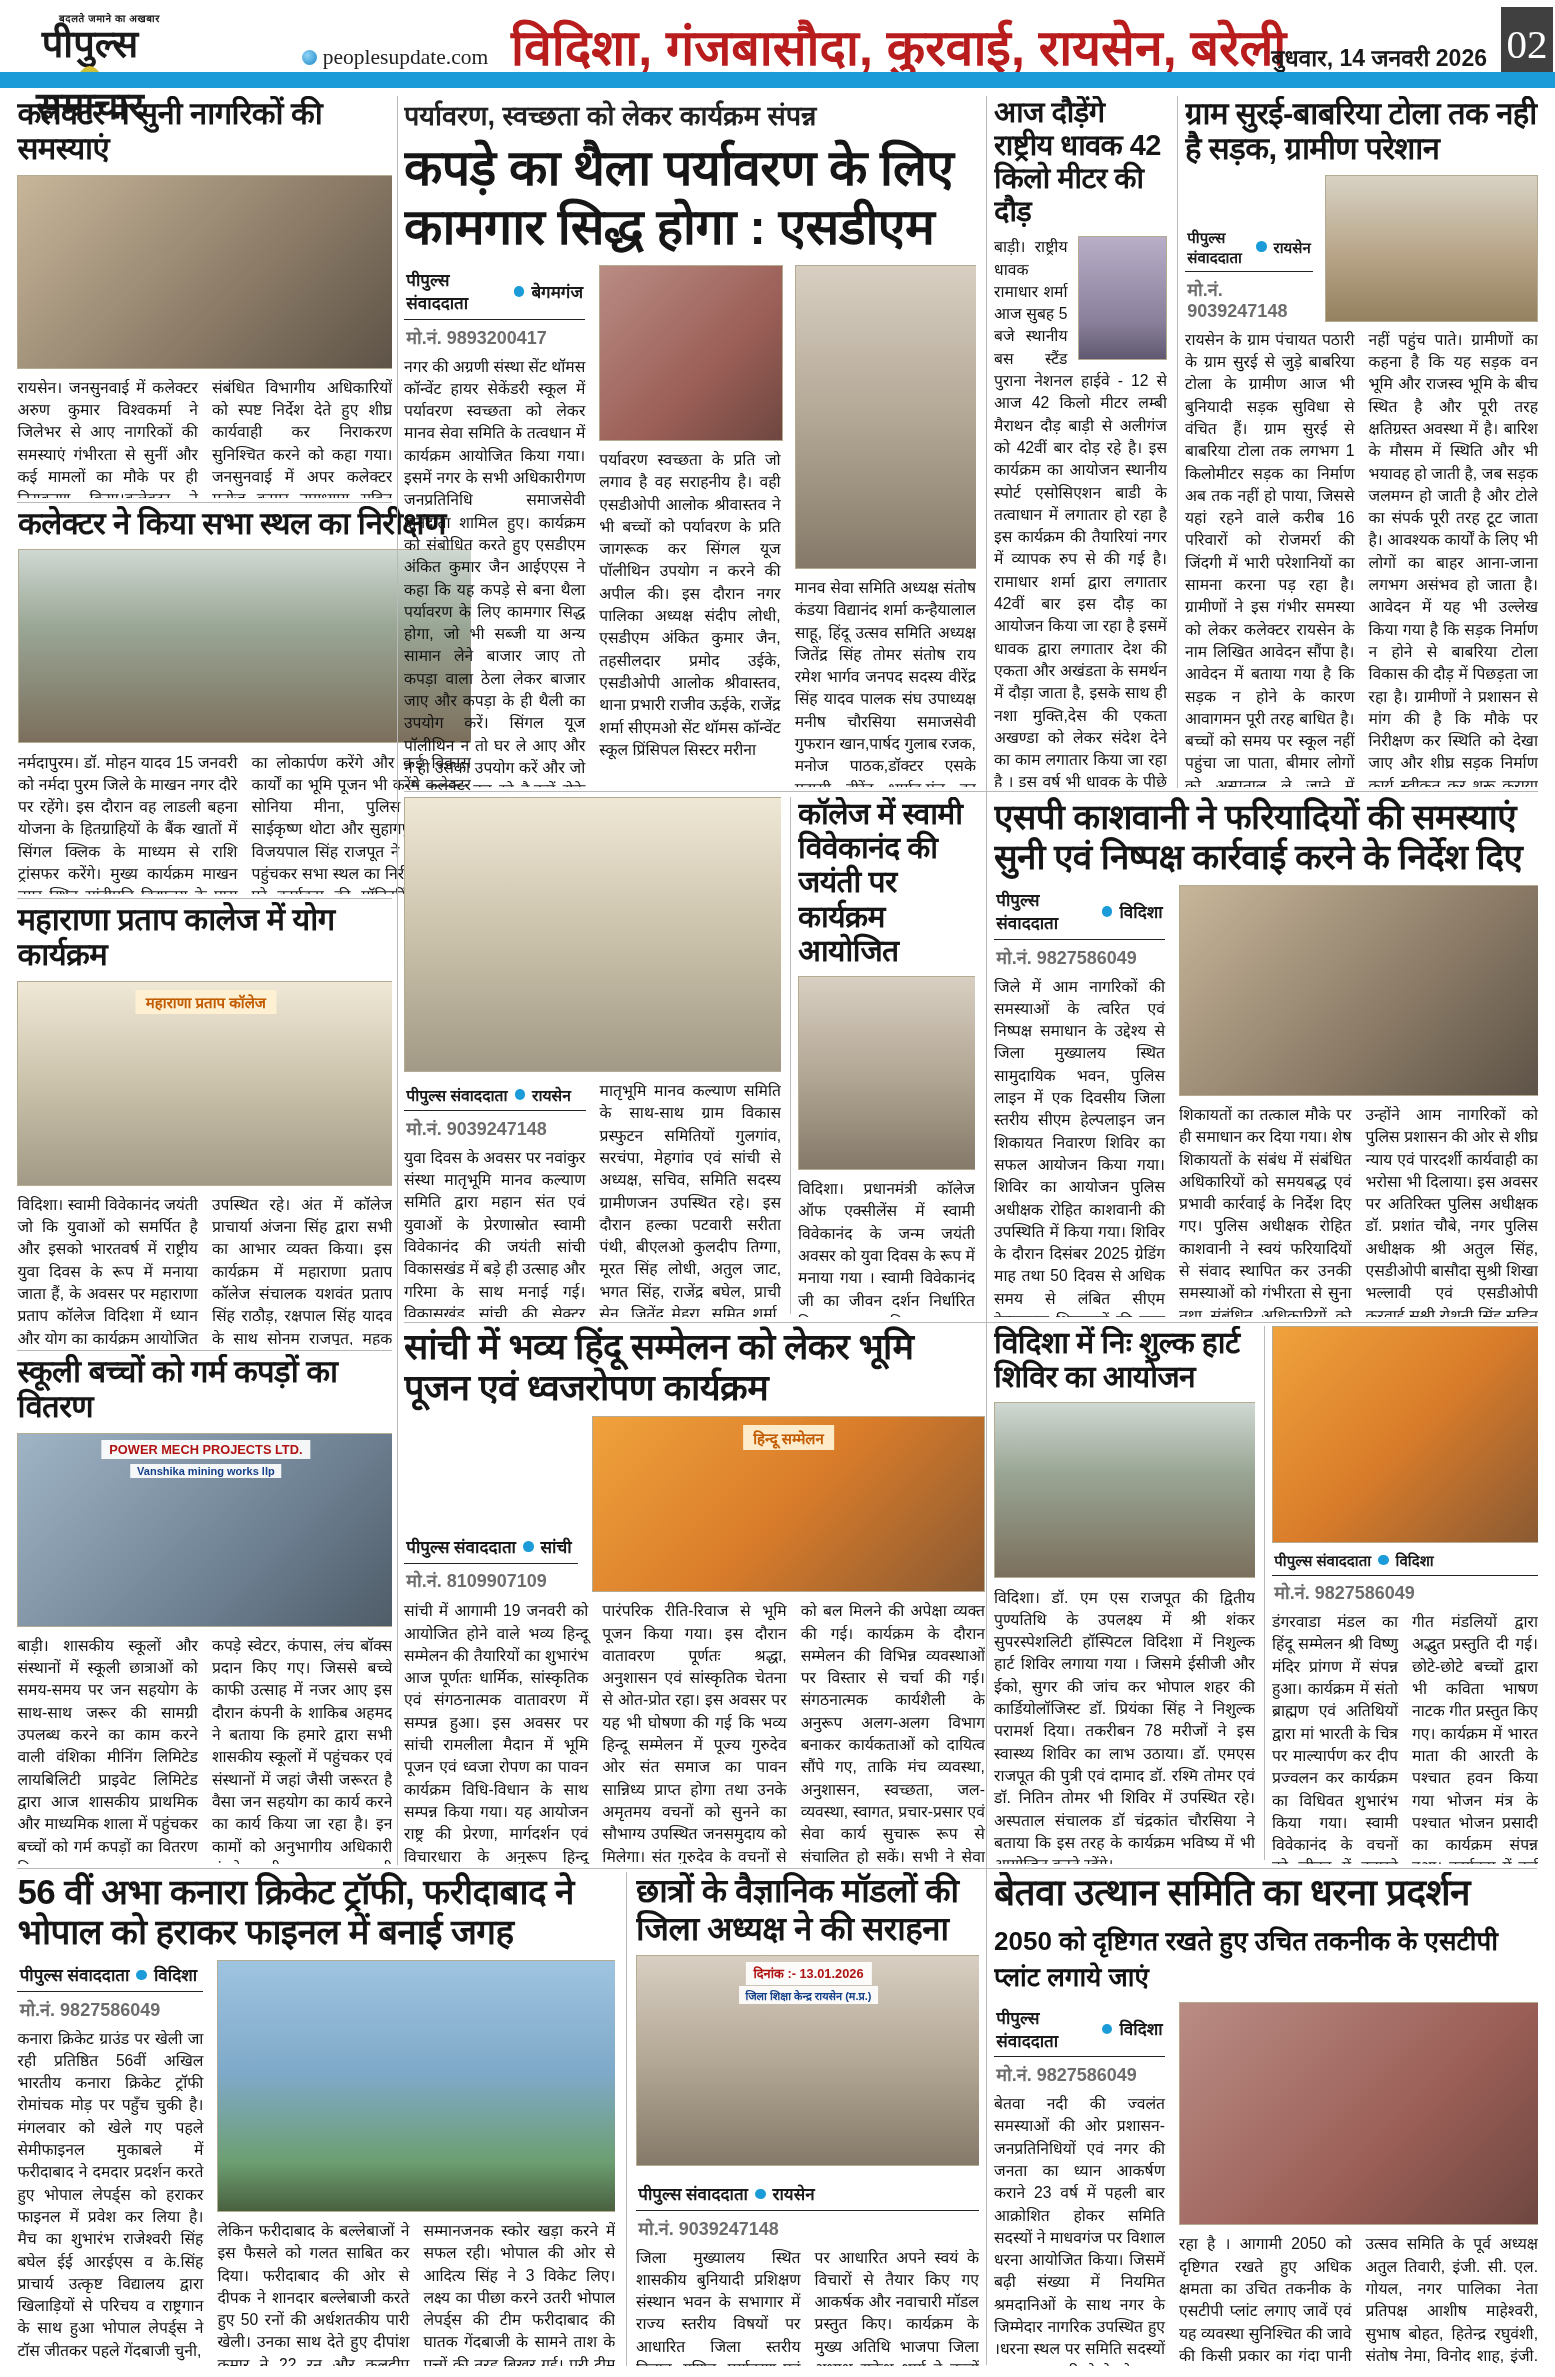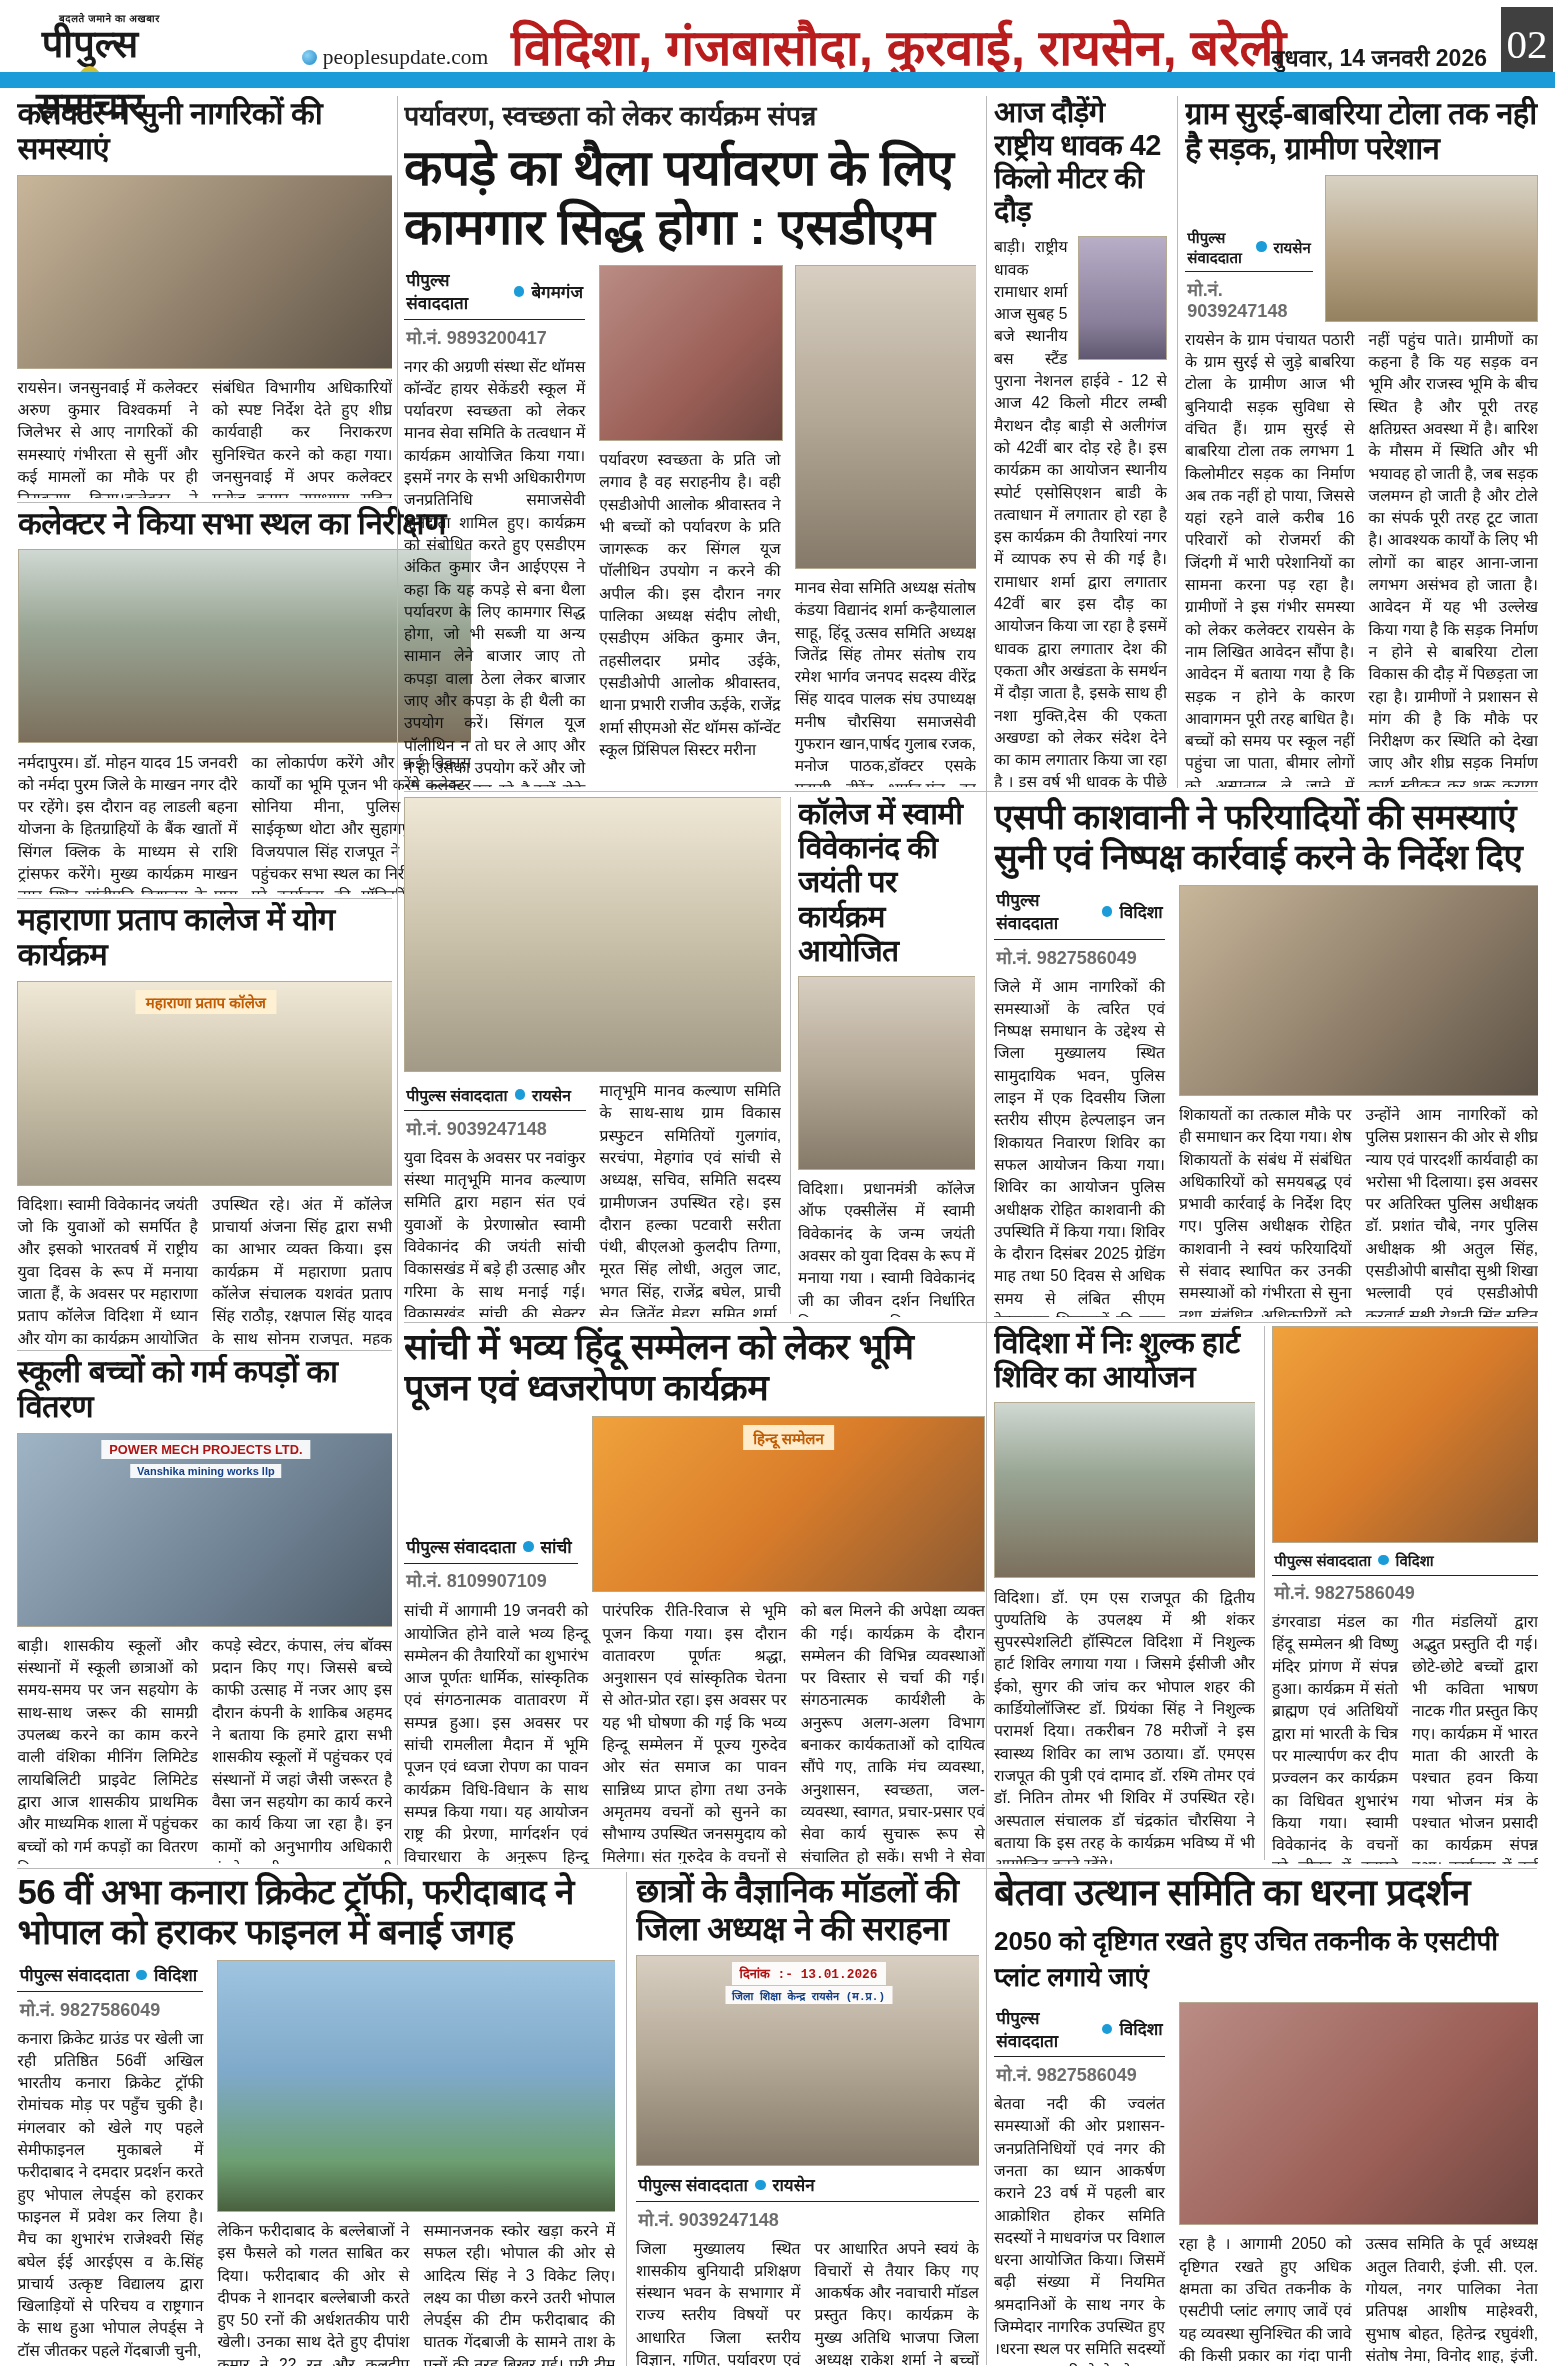"दिनांक :- 13.01.2026" div.photo { font-family: Liberation Mono, monospace -> none; margin-bottom: 7px -> 16px }
